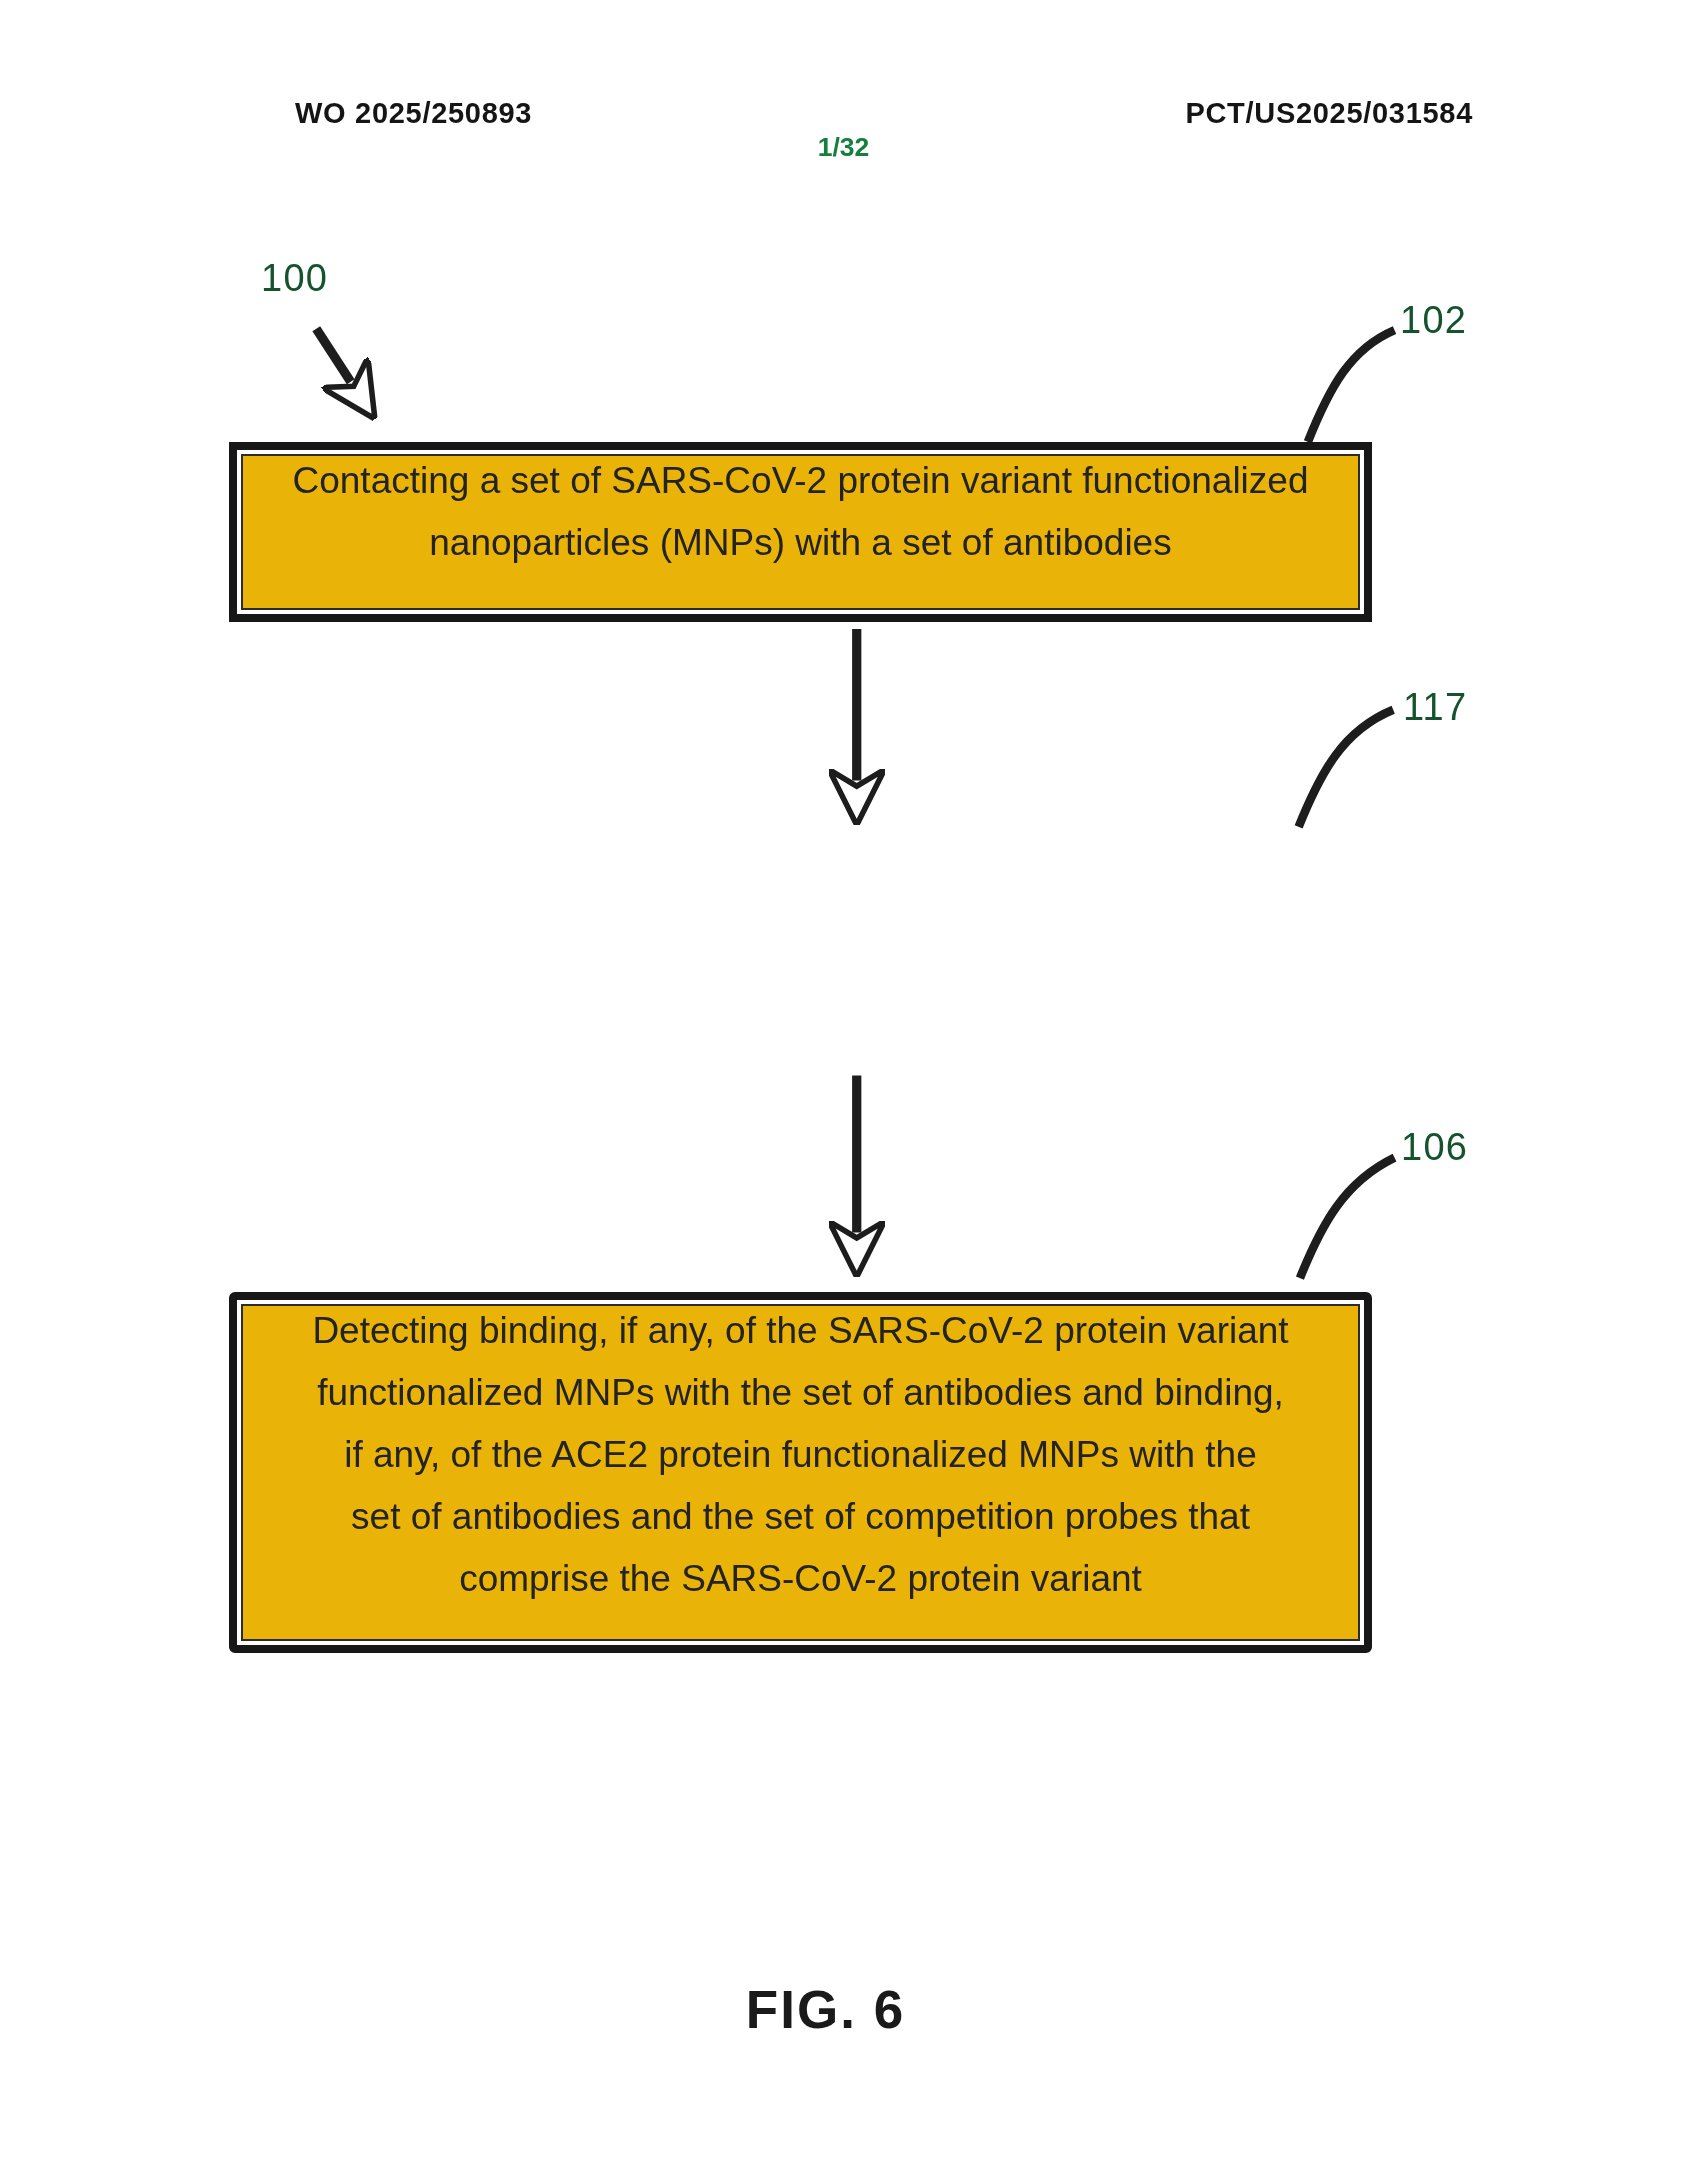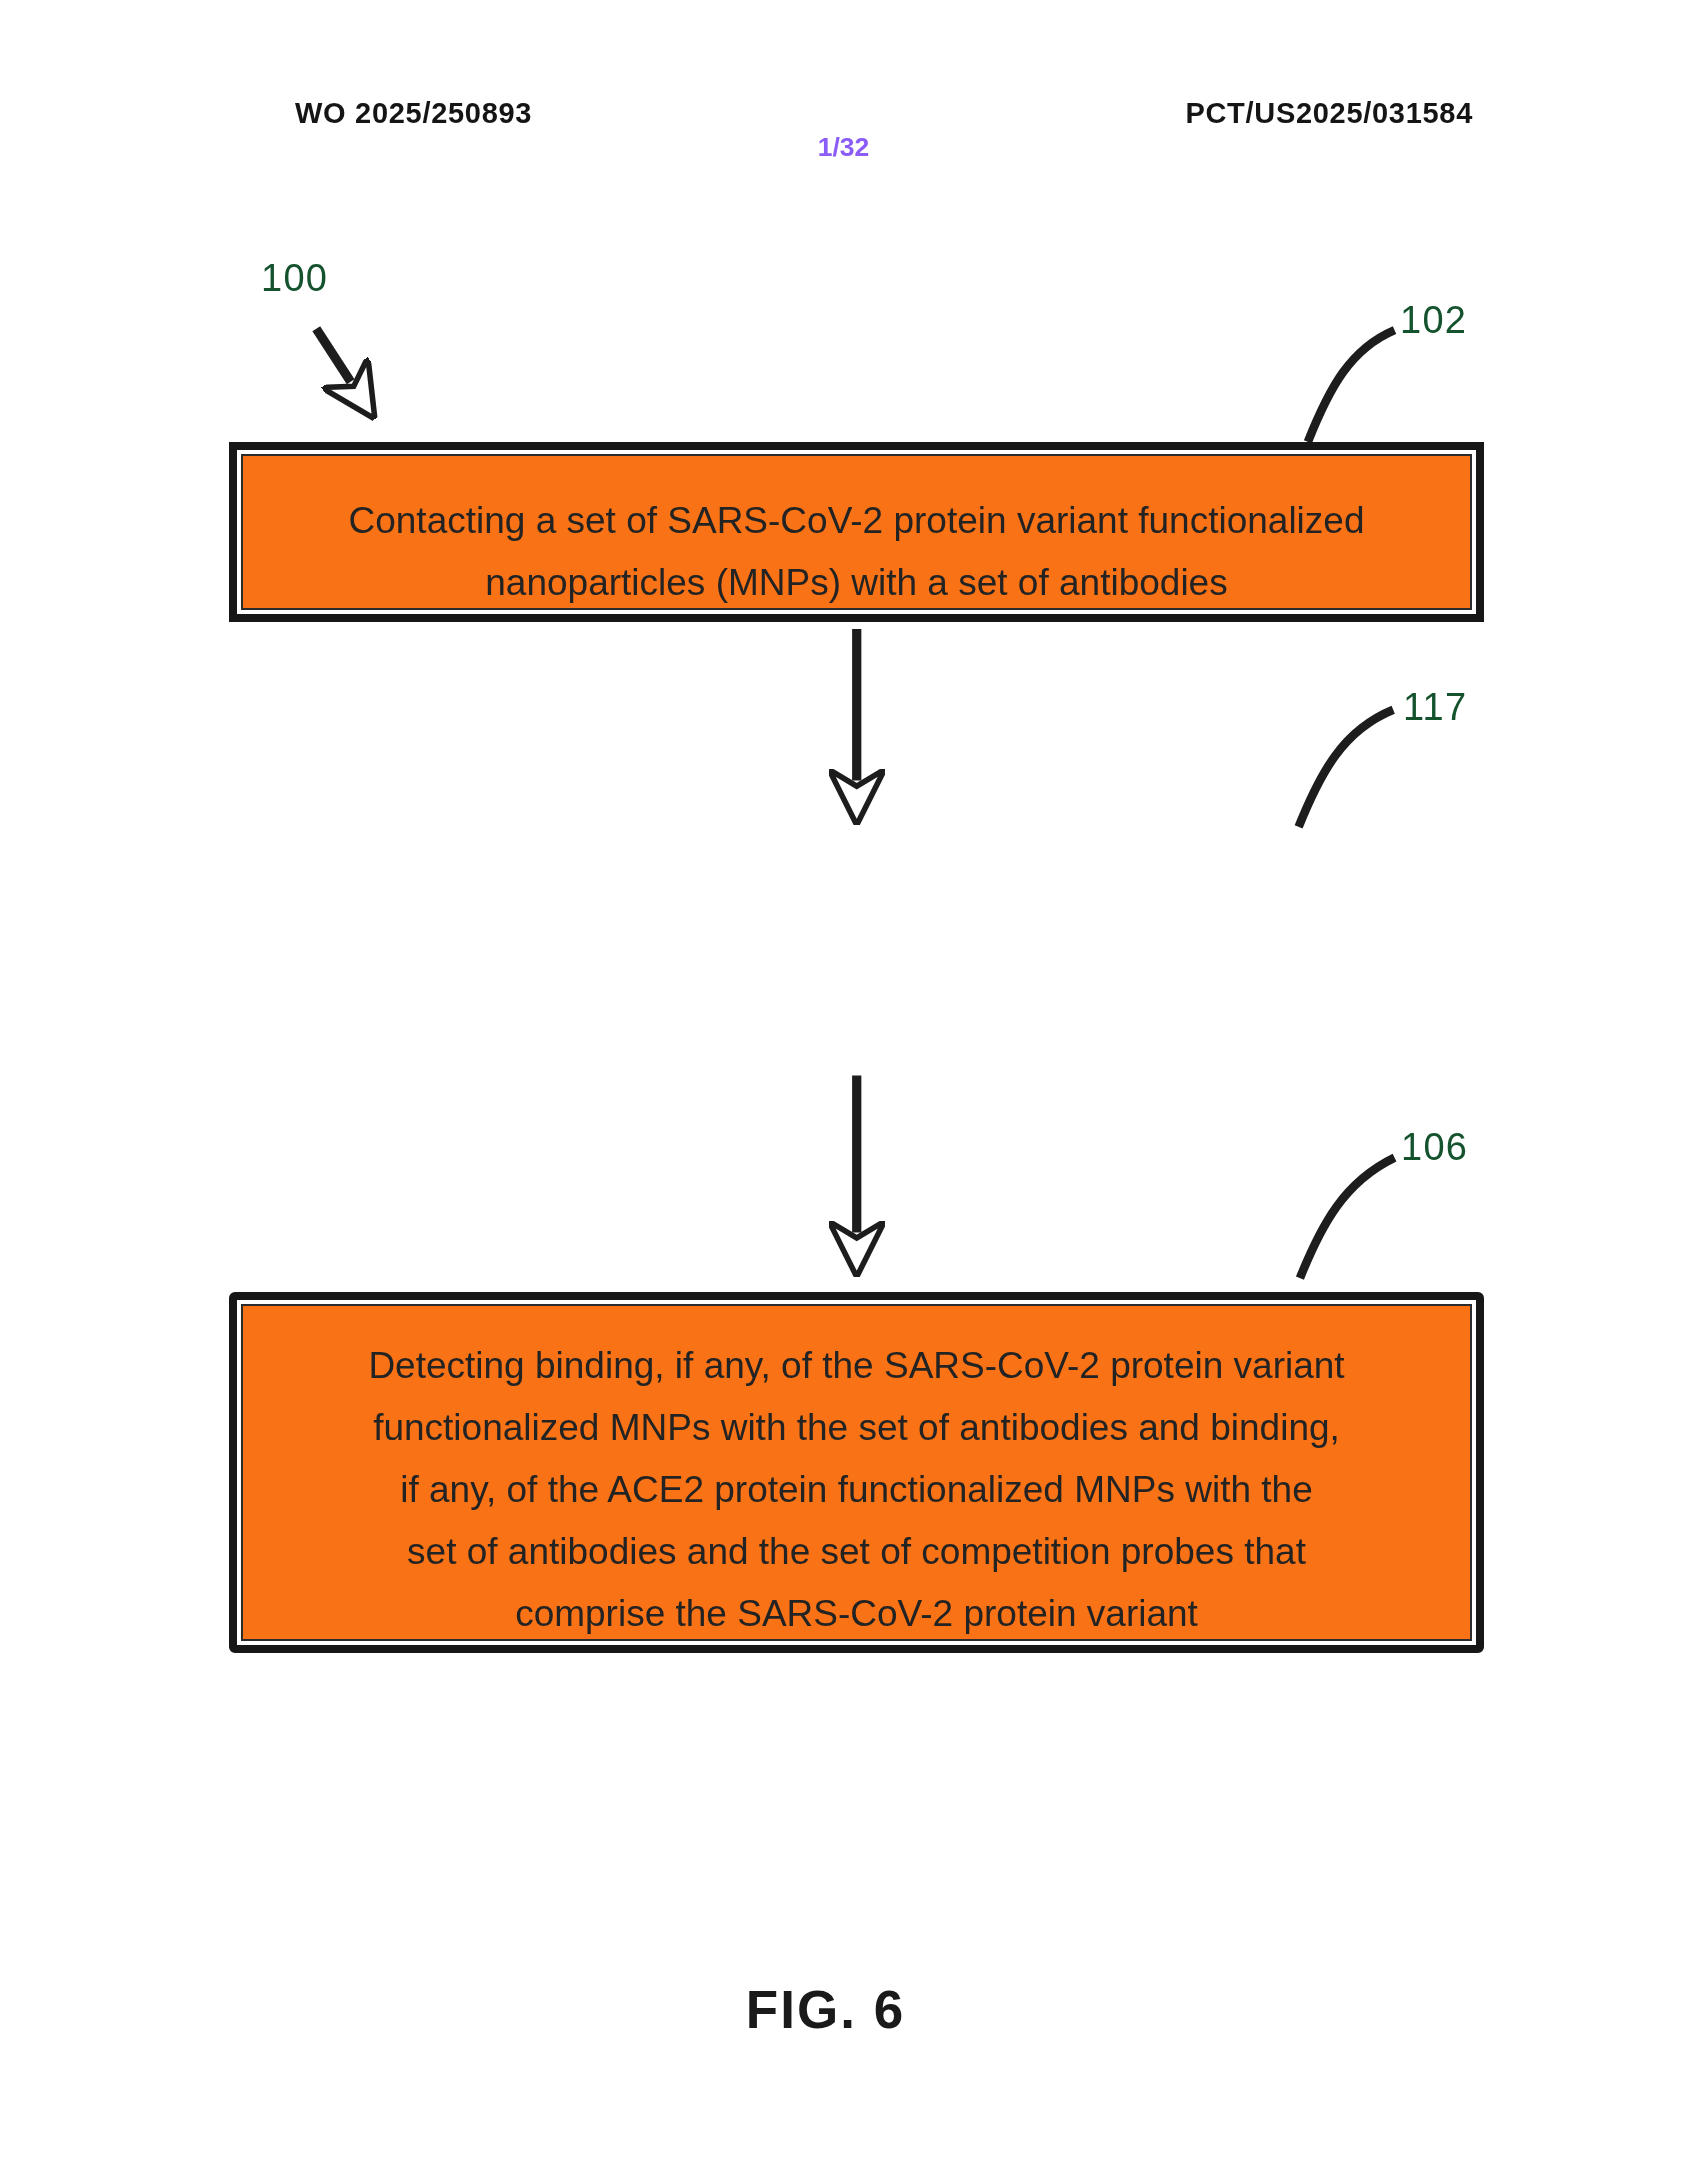"1/32" .sheet-num { color: #8b5cf6 -> #15803d }
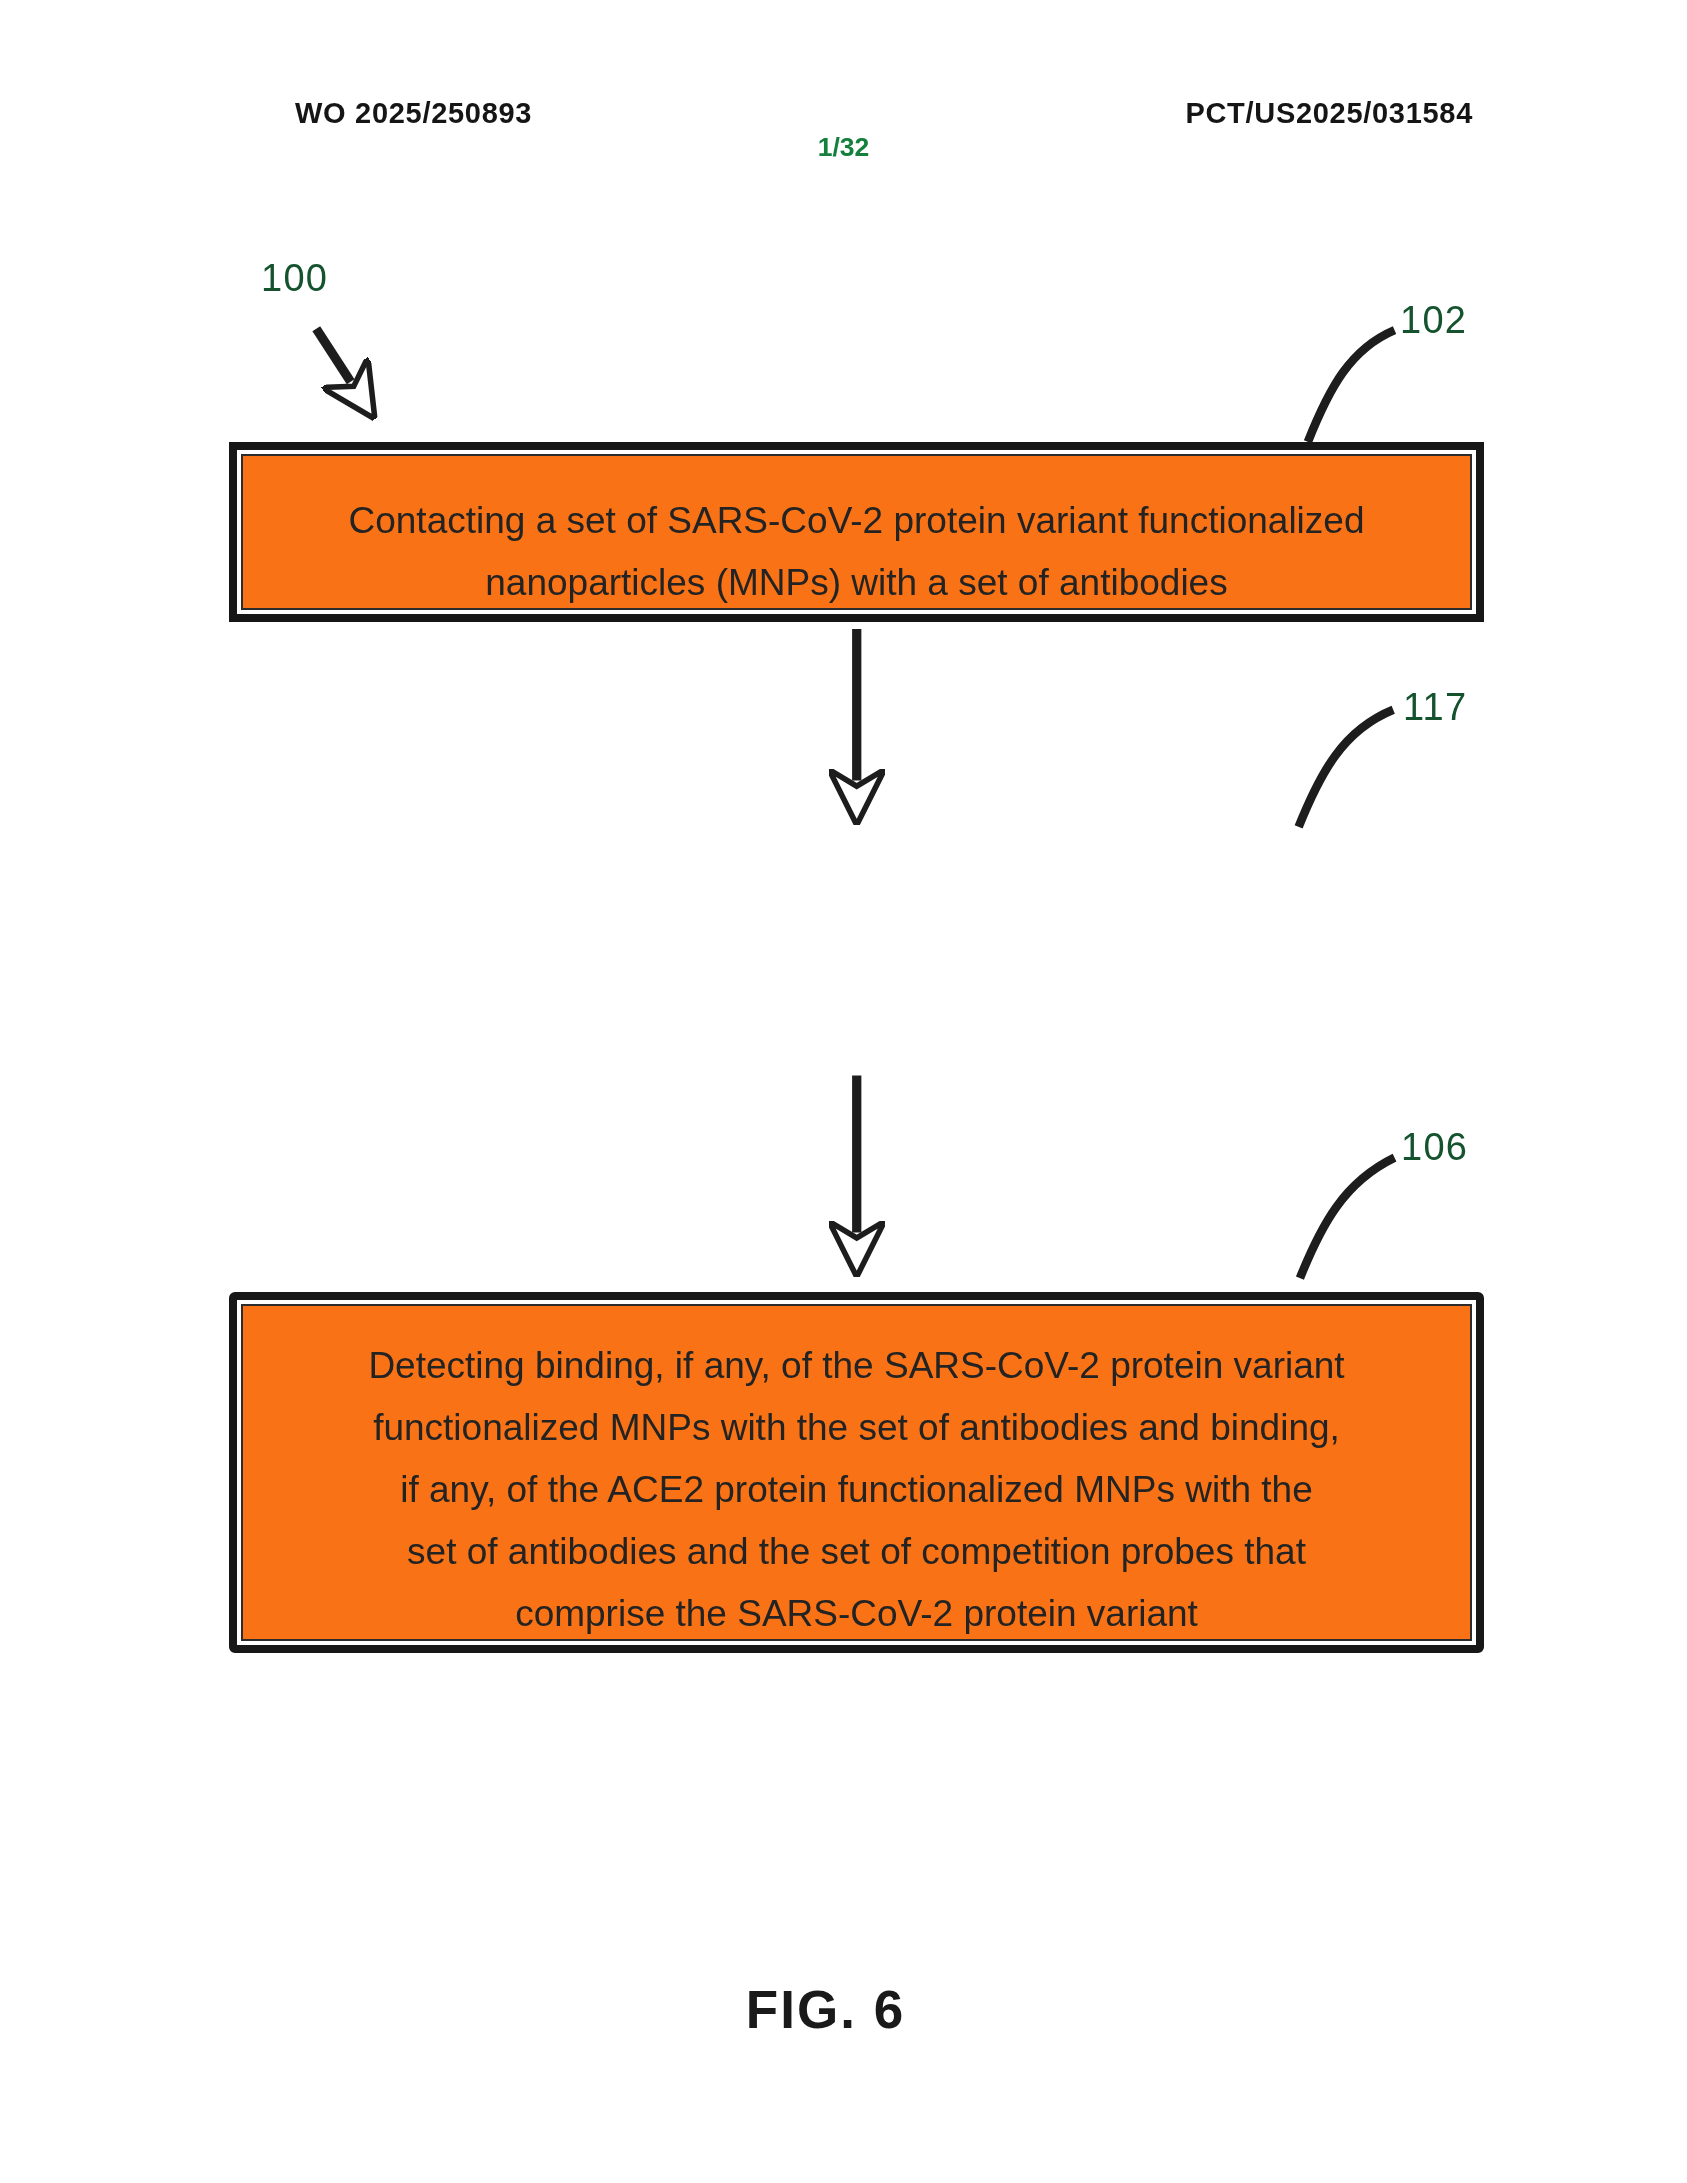"Contacting a set of SARS-CoV-2" .box { align-items: flex-end -> flex-start; background: #f97316 -> #eab308; width: 1255px -> 1143px }
